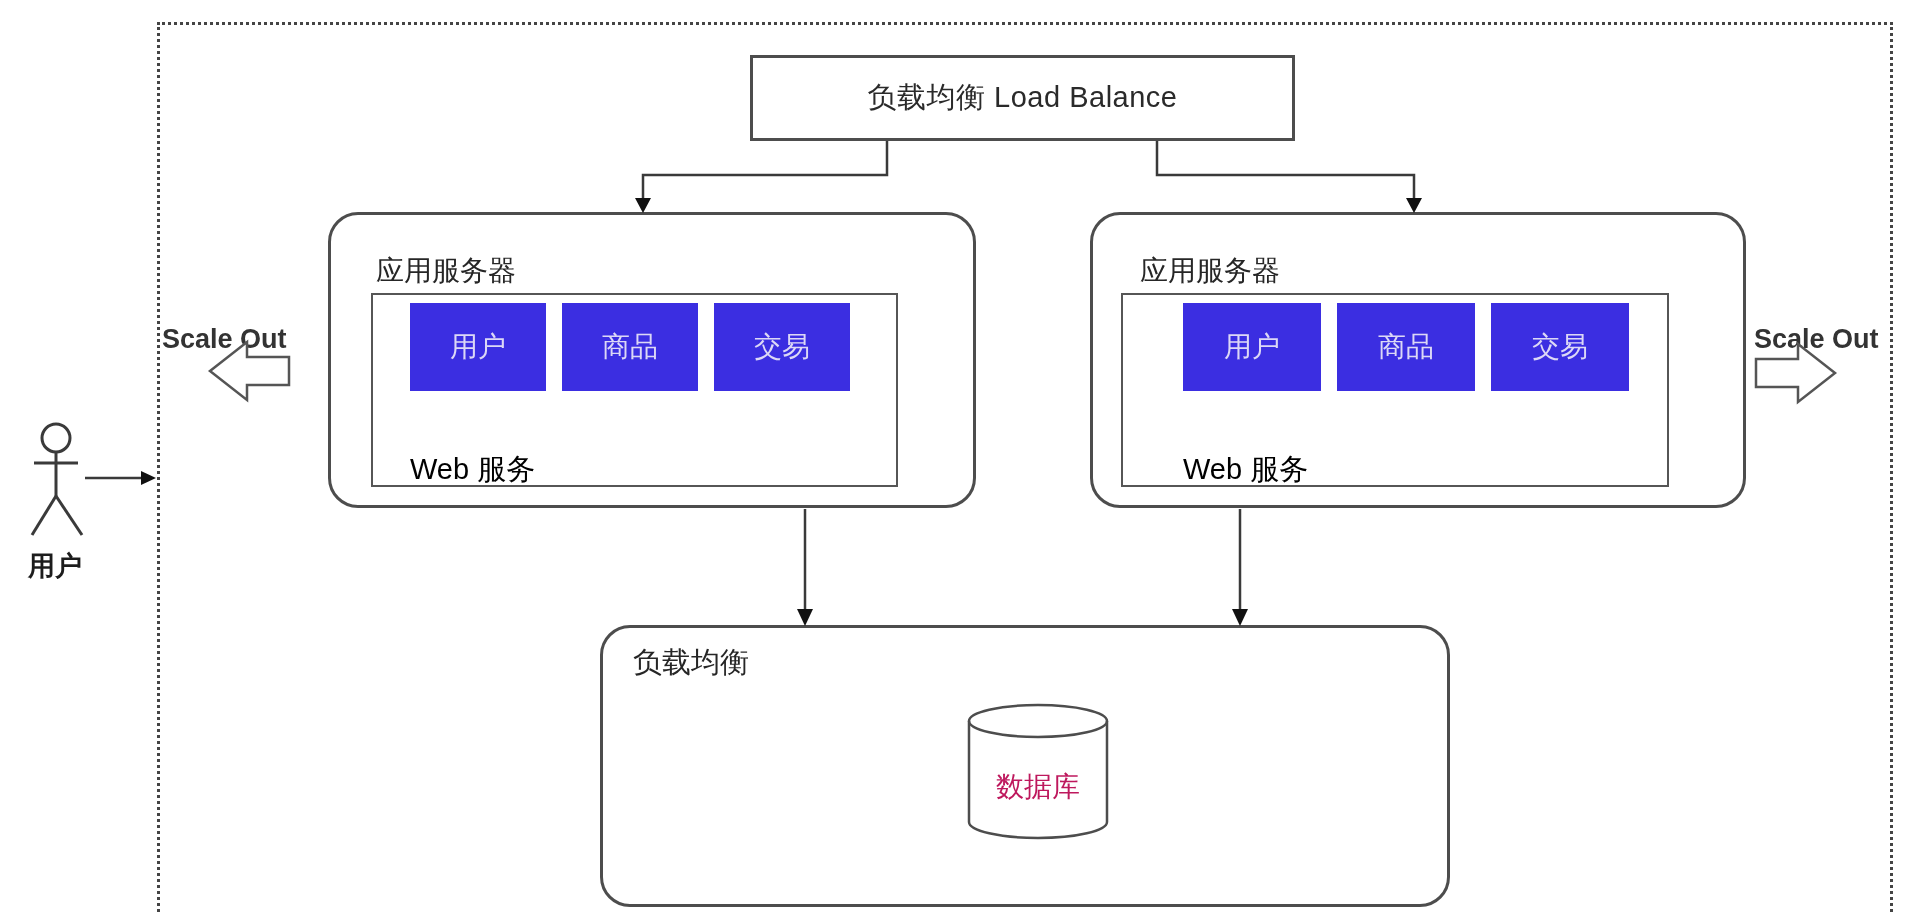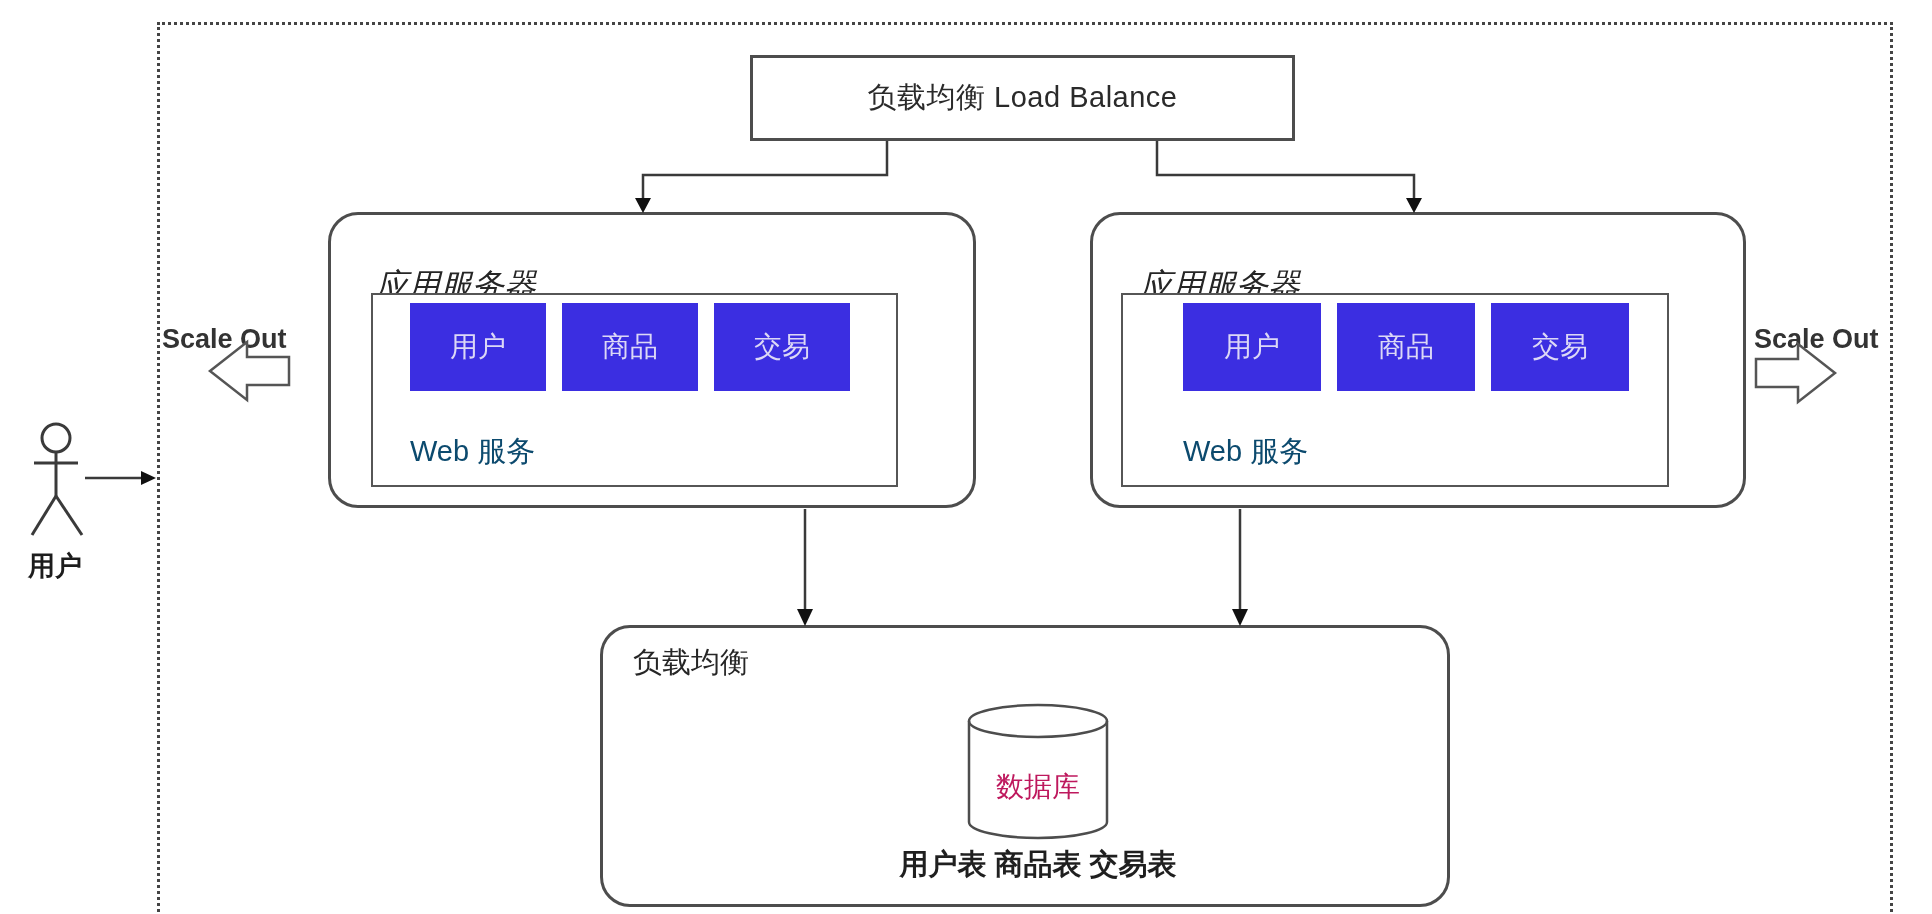"应用服务器" .app-label { font-size: 32px -> 28px; font-style: italic -> none; top: 264px -> 252px }
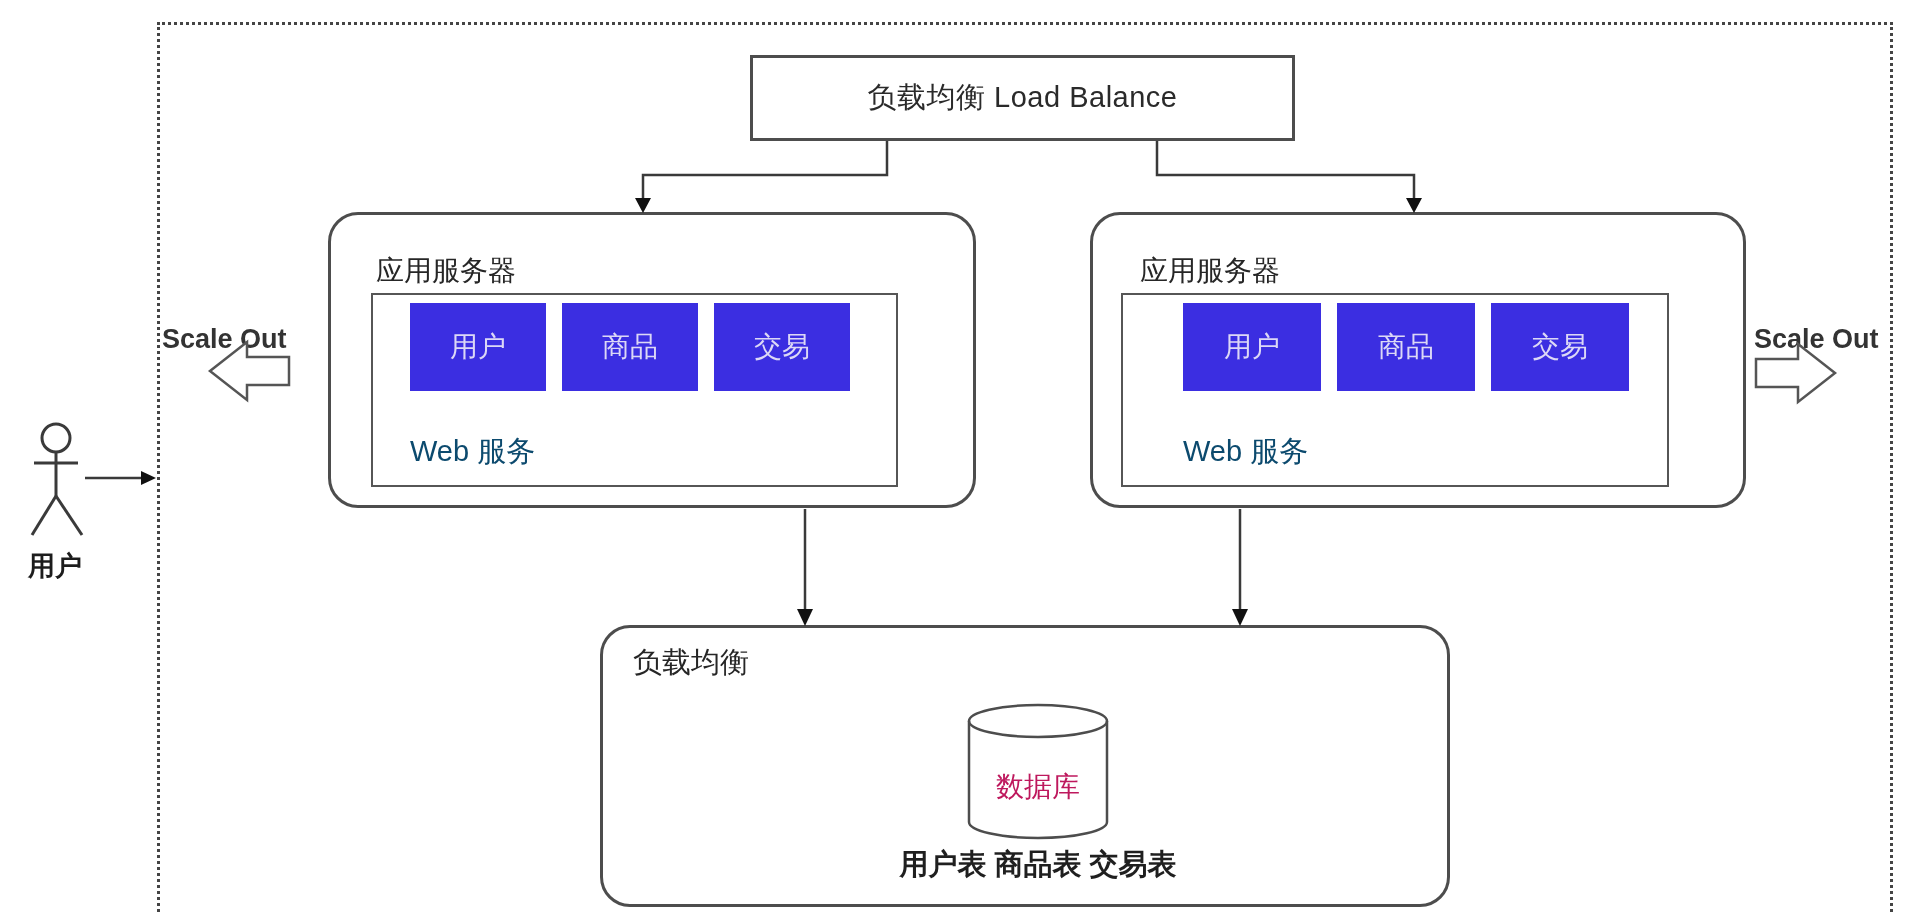"Web 服务" .web-label { color: #0c4a6e -> #000000; top: 432px -> 450px }
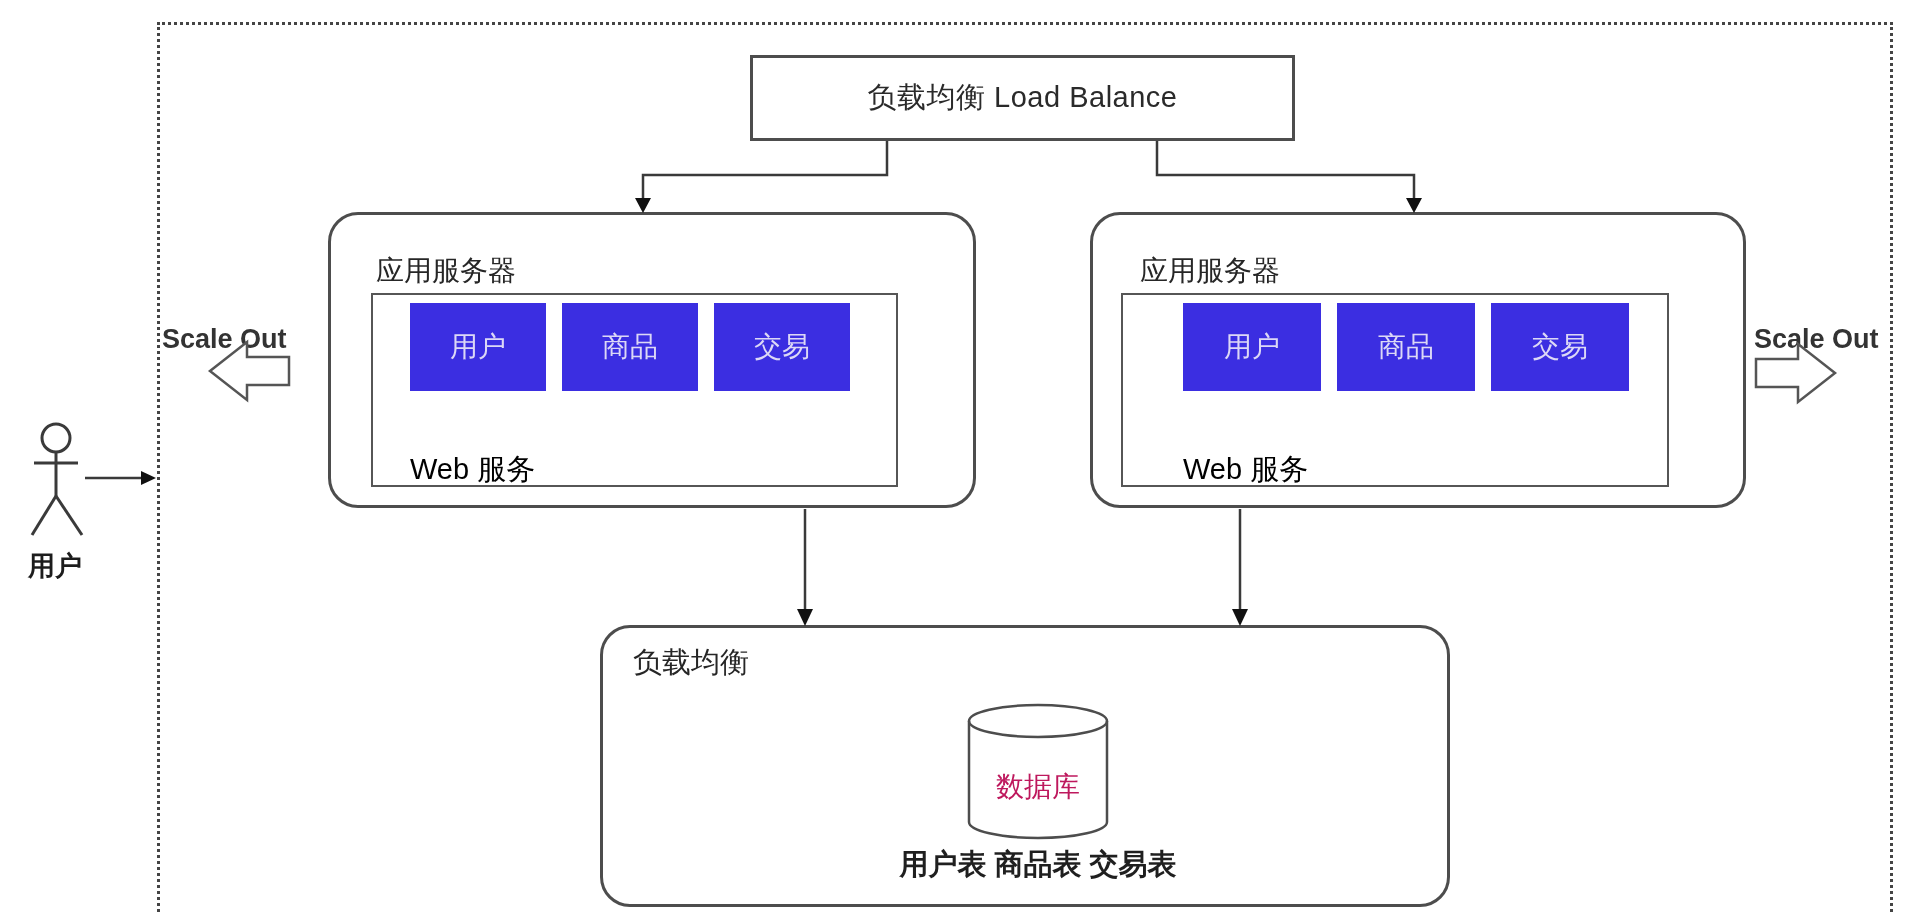"用户表 商品表 交易表" div.tables-label { html: <div>用户表 商品表 交易表</div> -> none }
